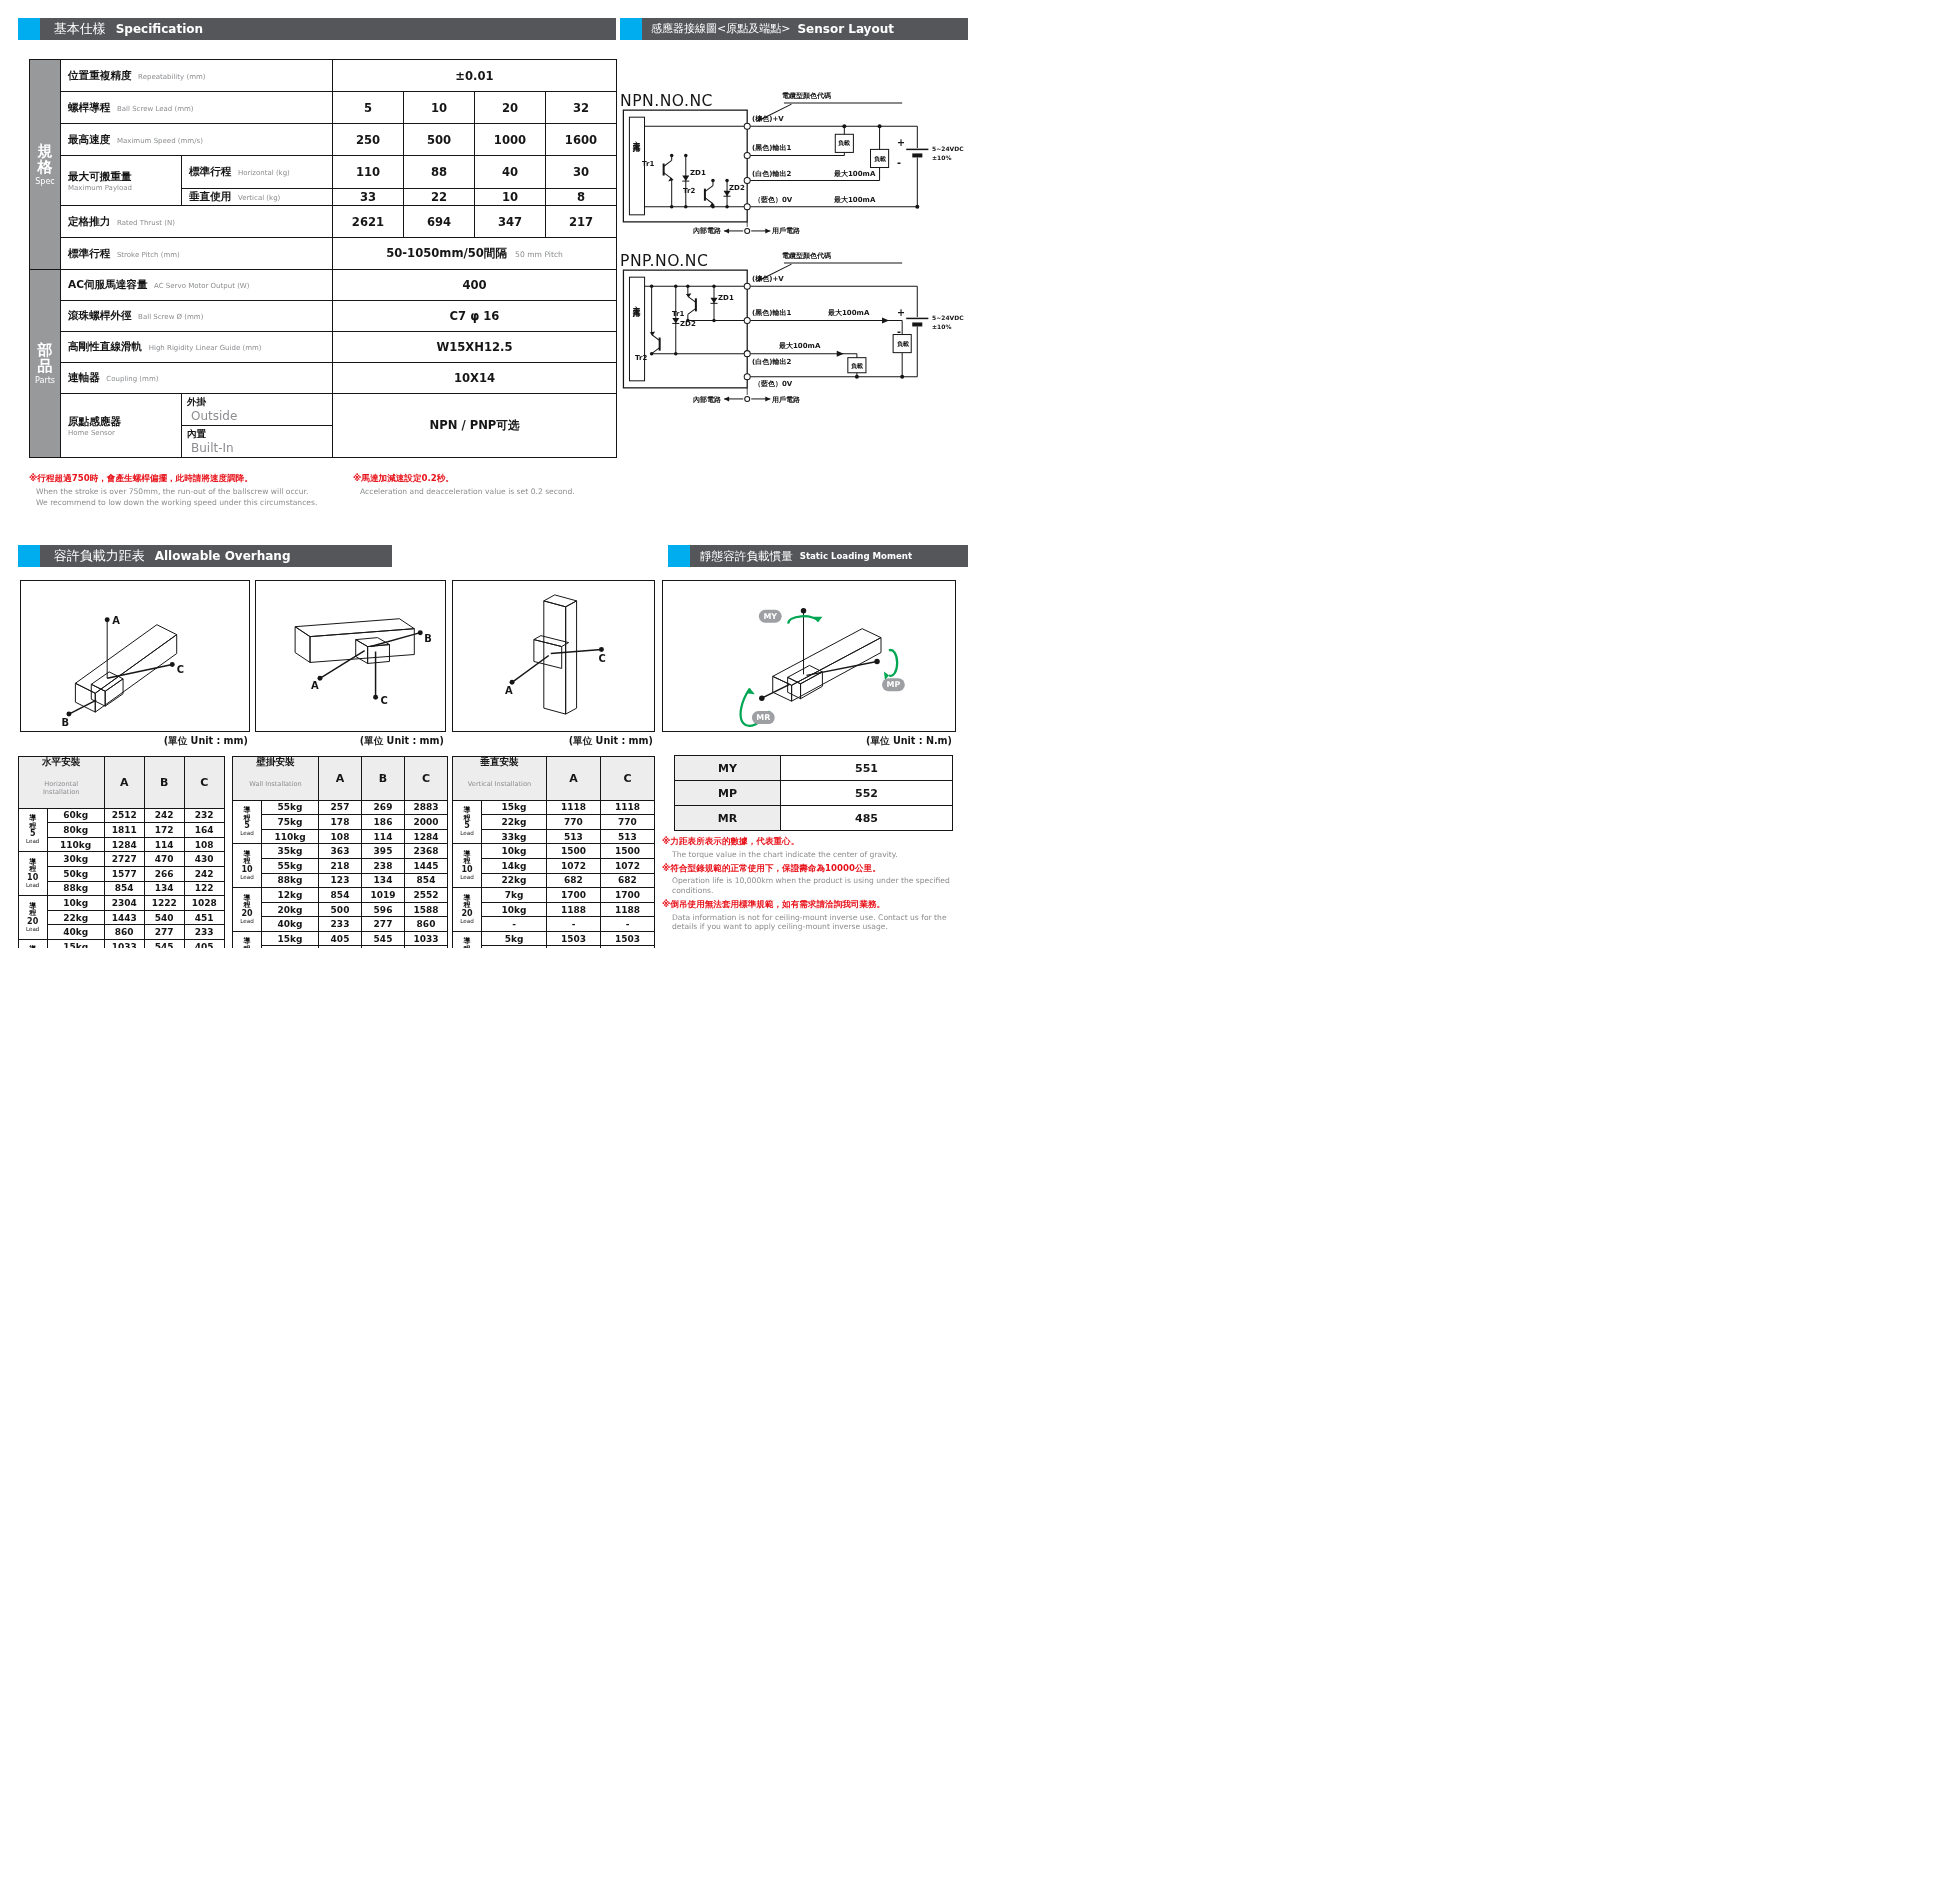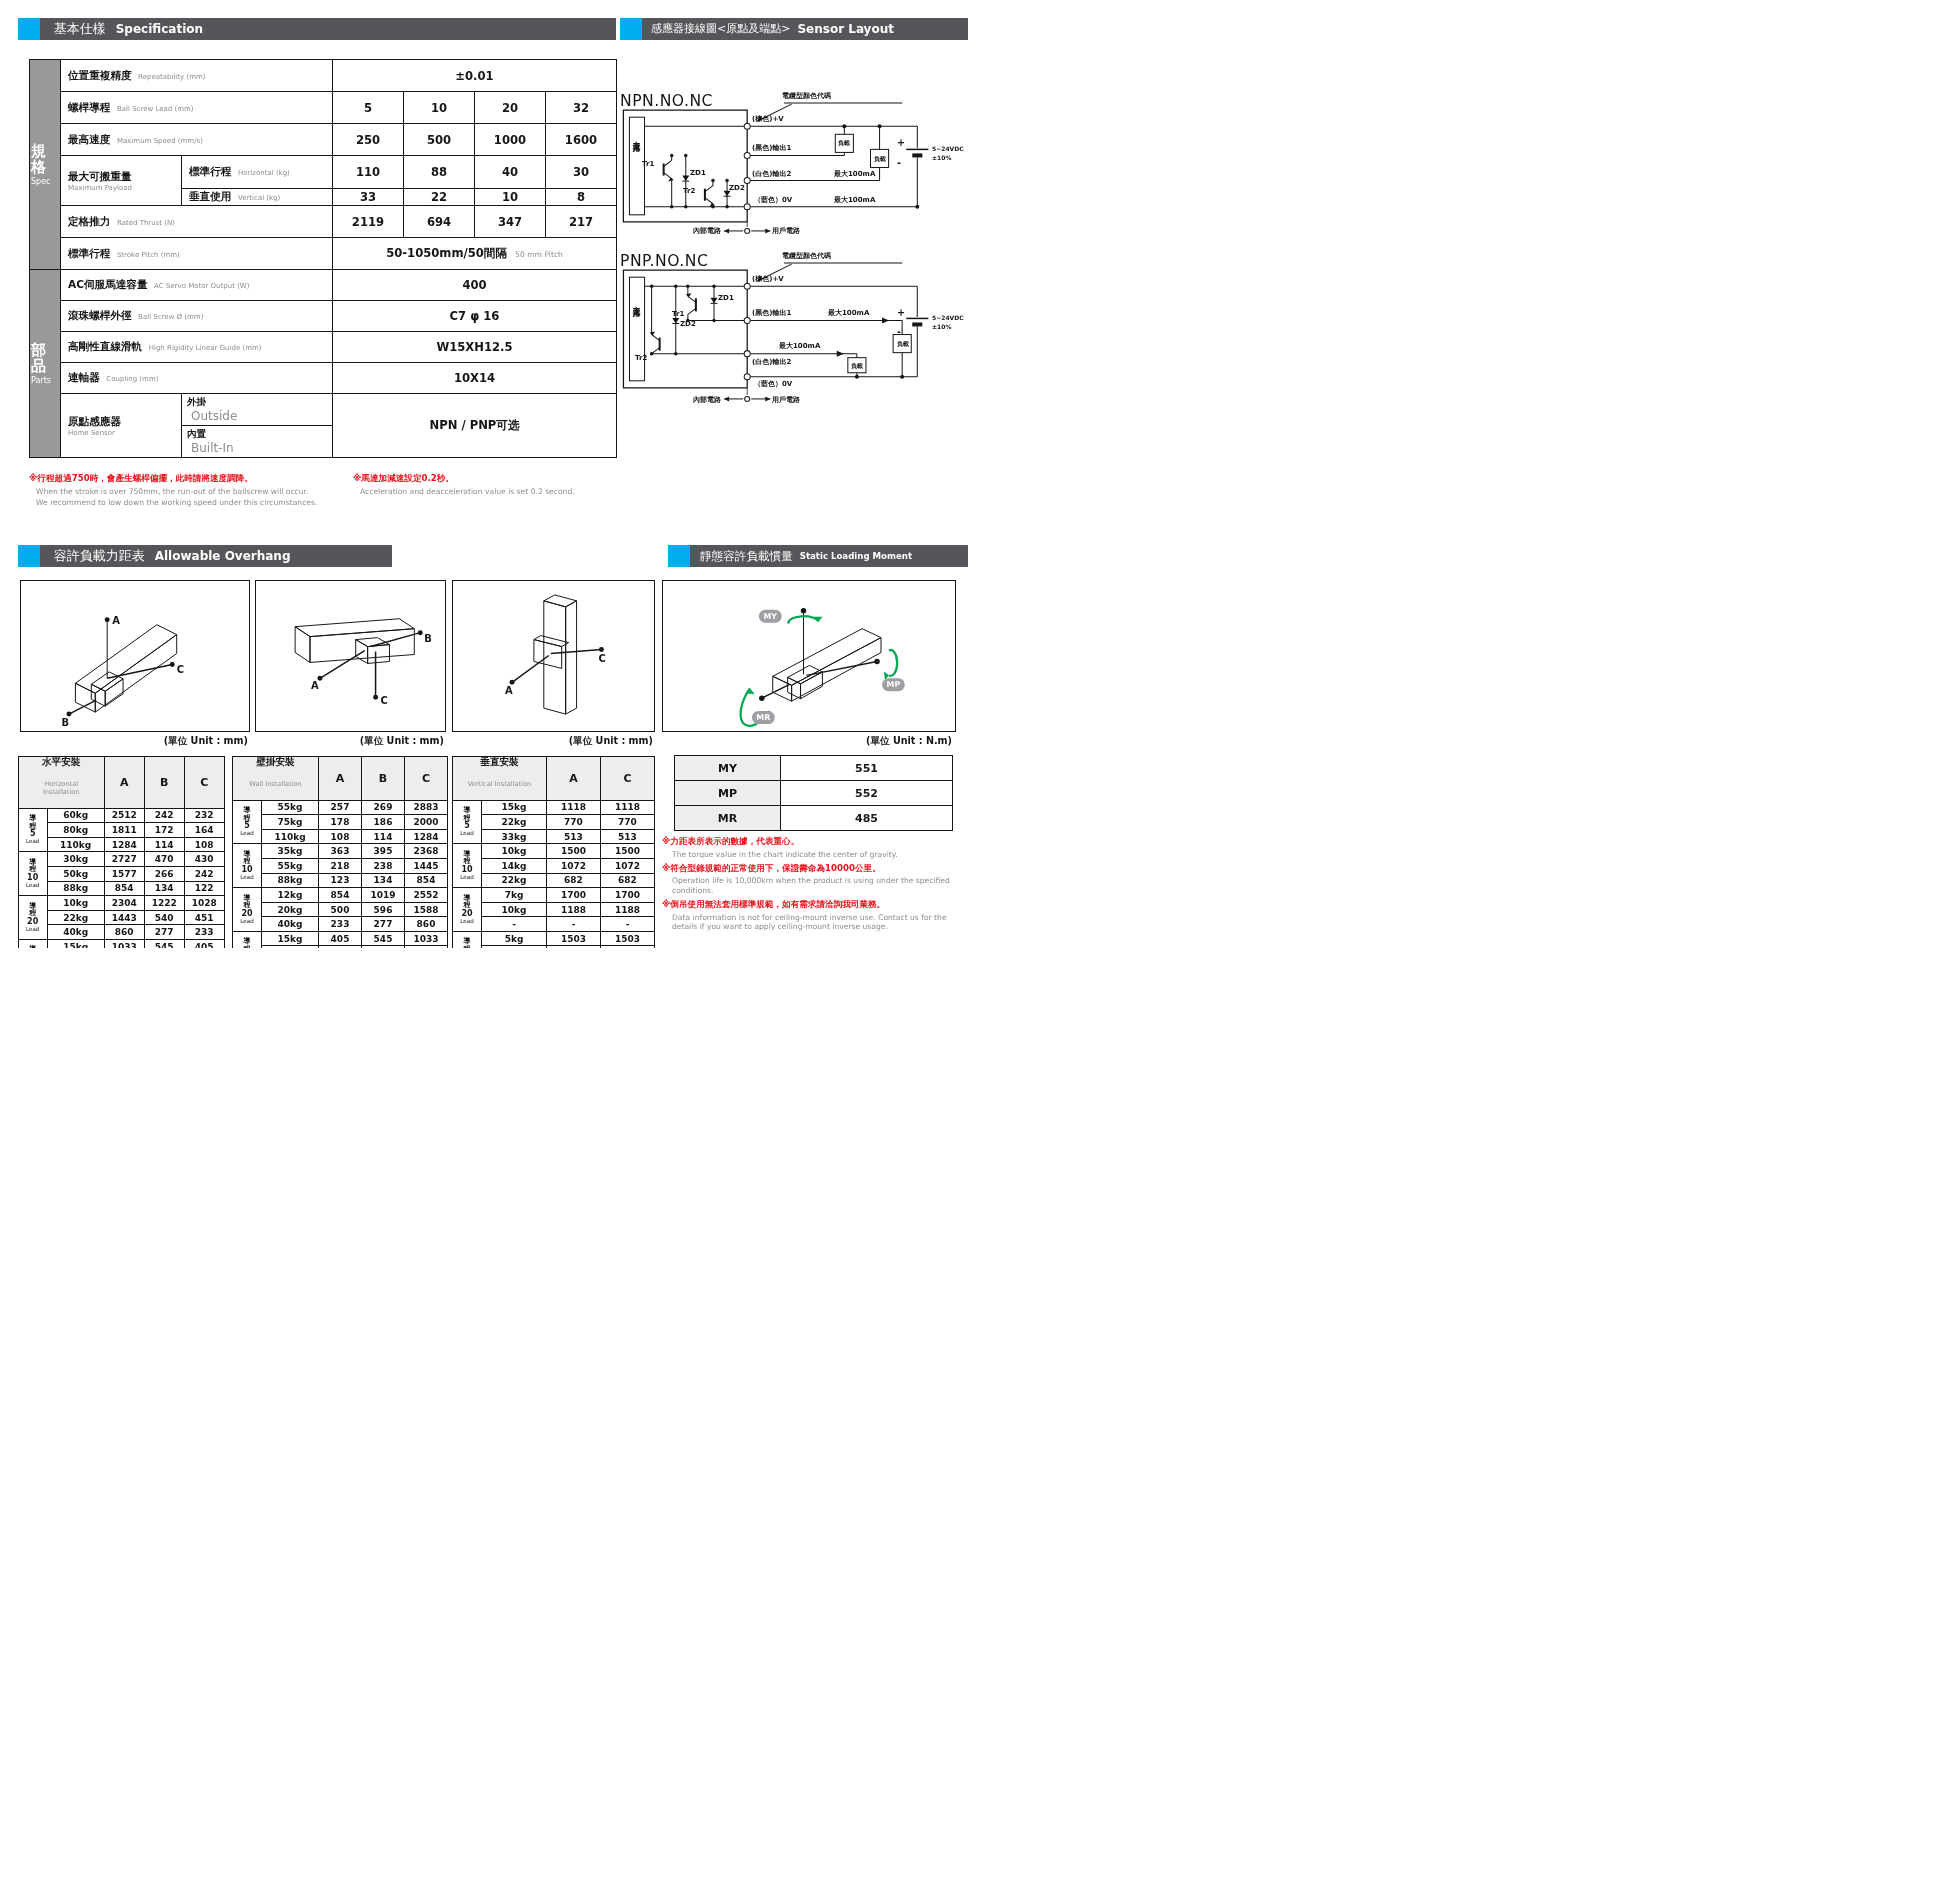"規格" td.side { text-align: left -> center }
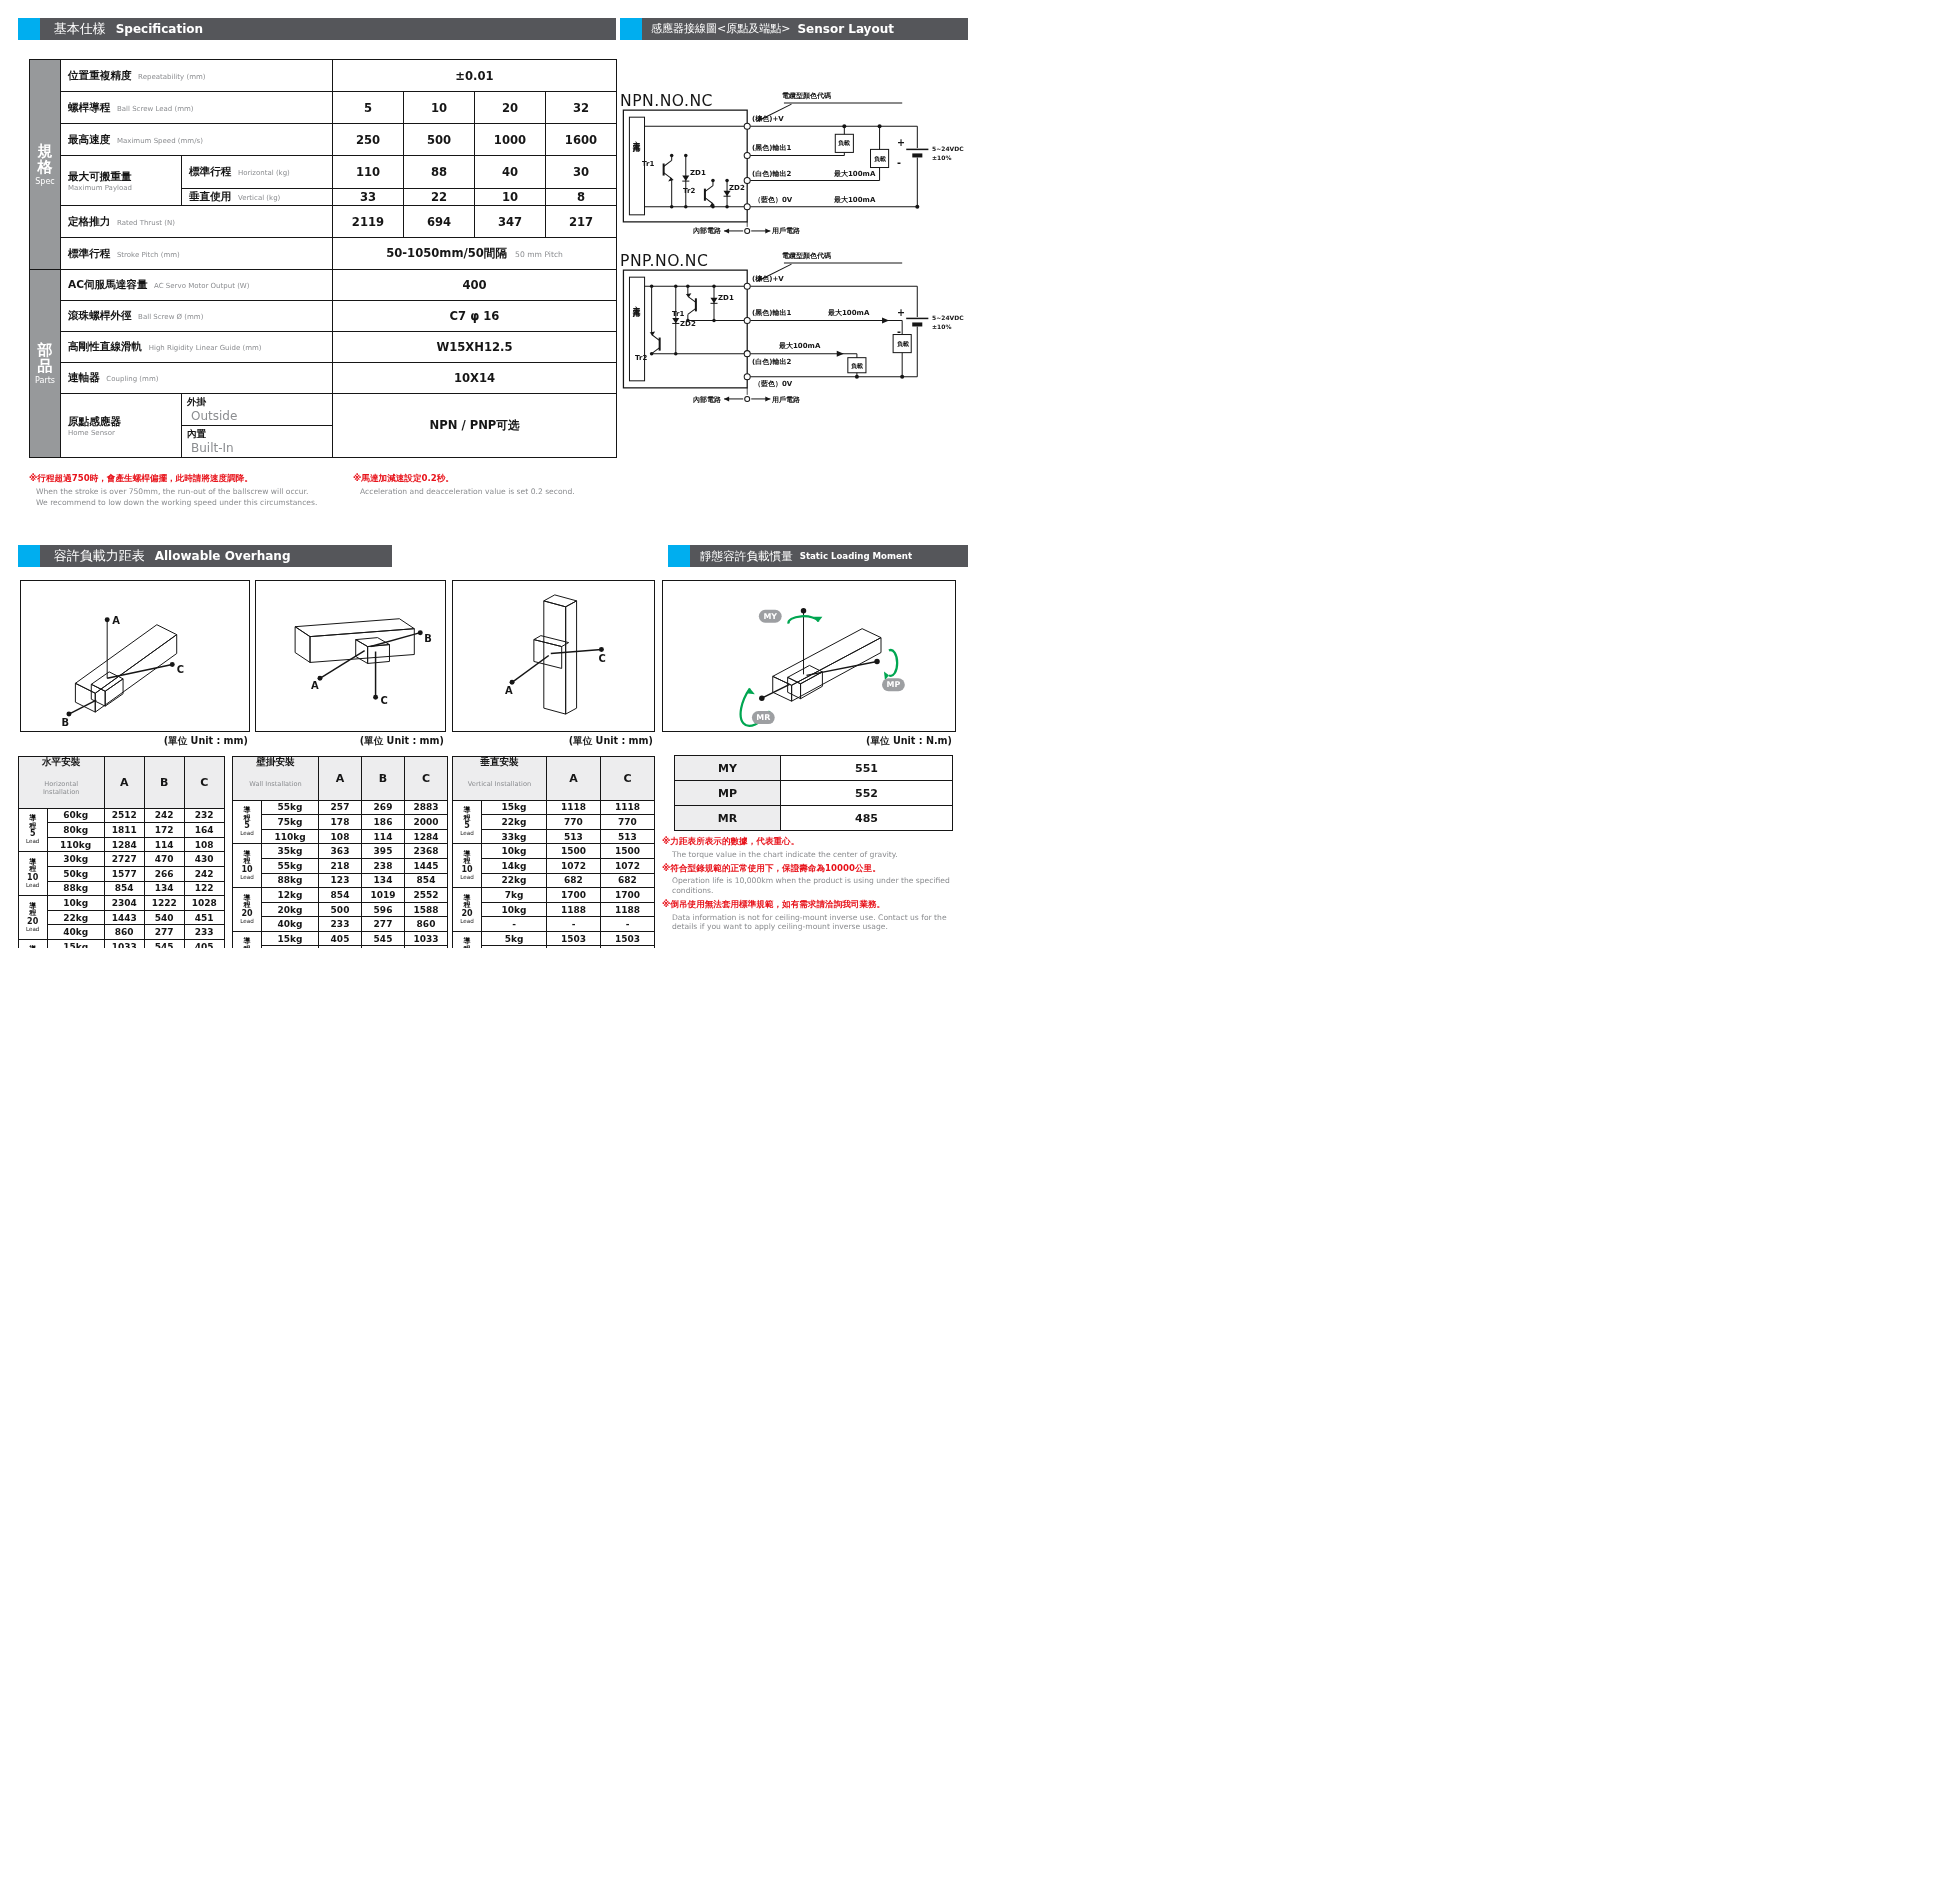"2119" td.val { text: 2119 -> 2621 }
